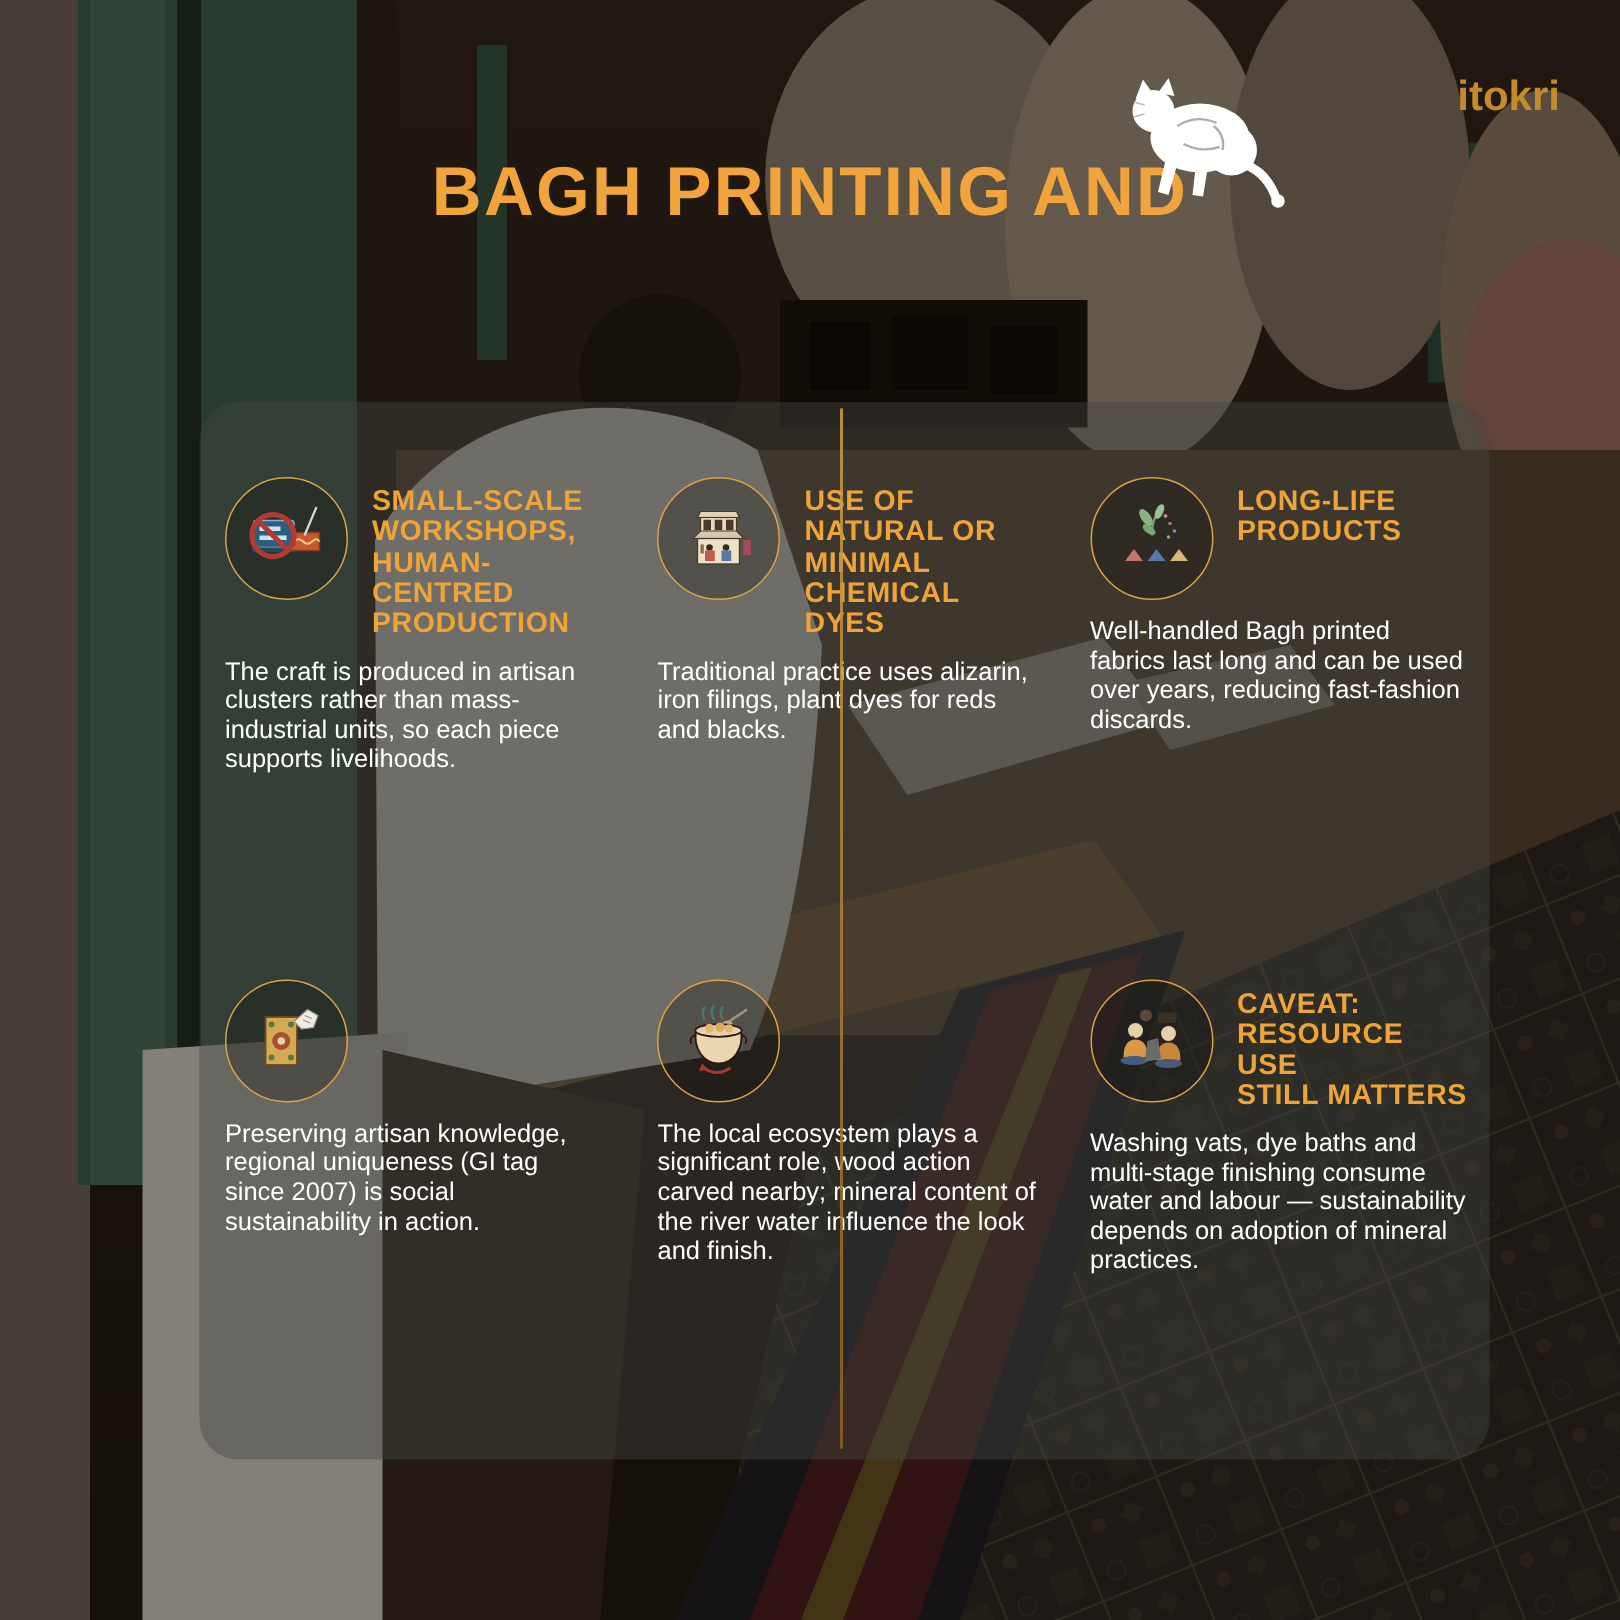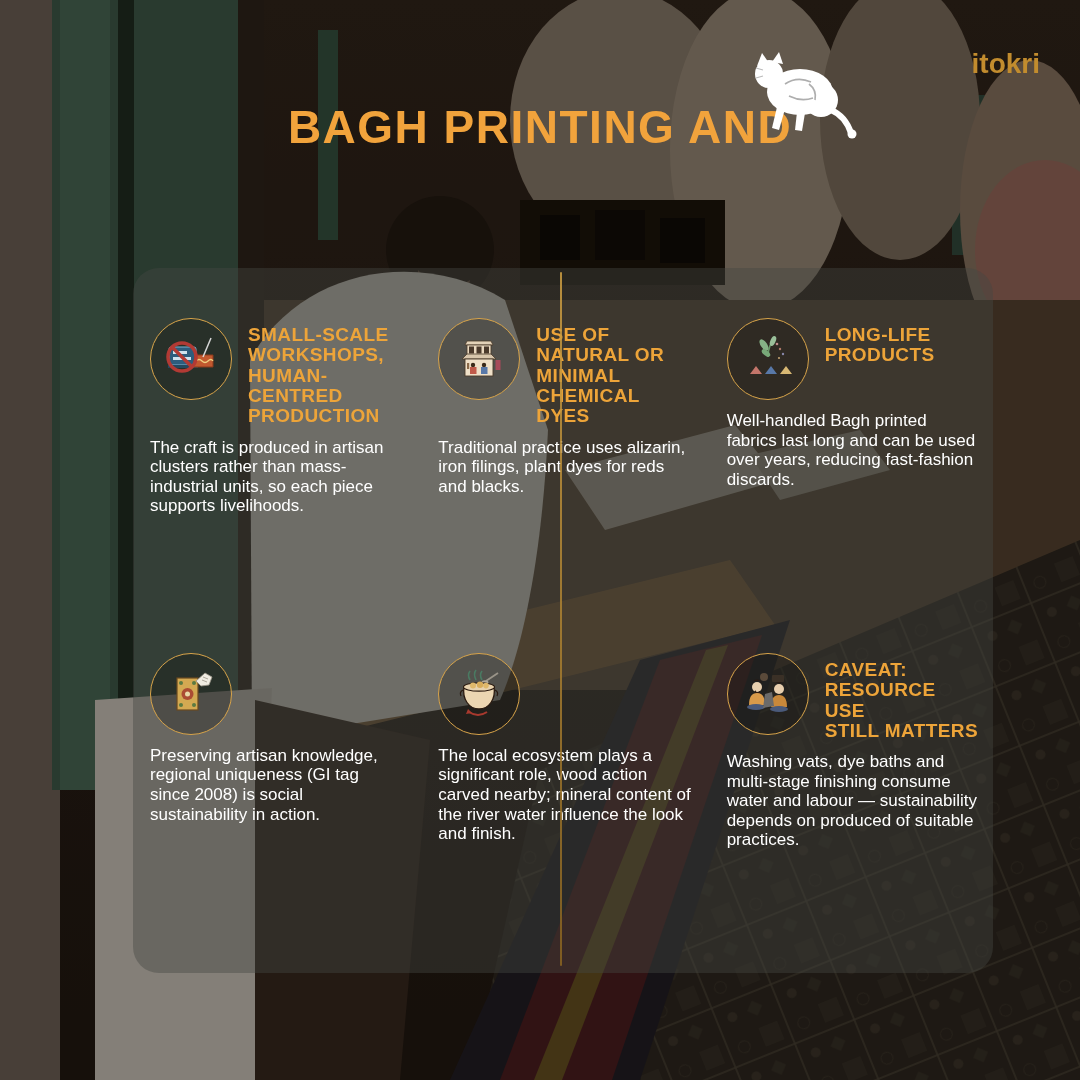"Preserving artisan knowledge, regional" p.body { text: 2008 -> 2007 }
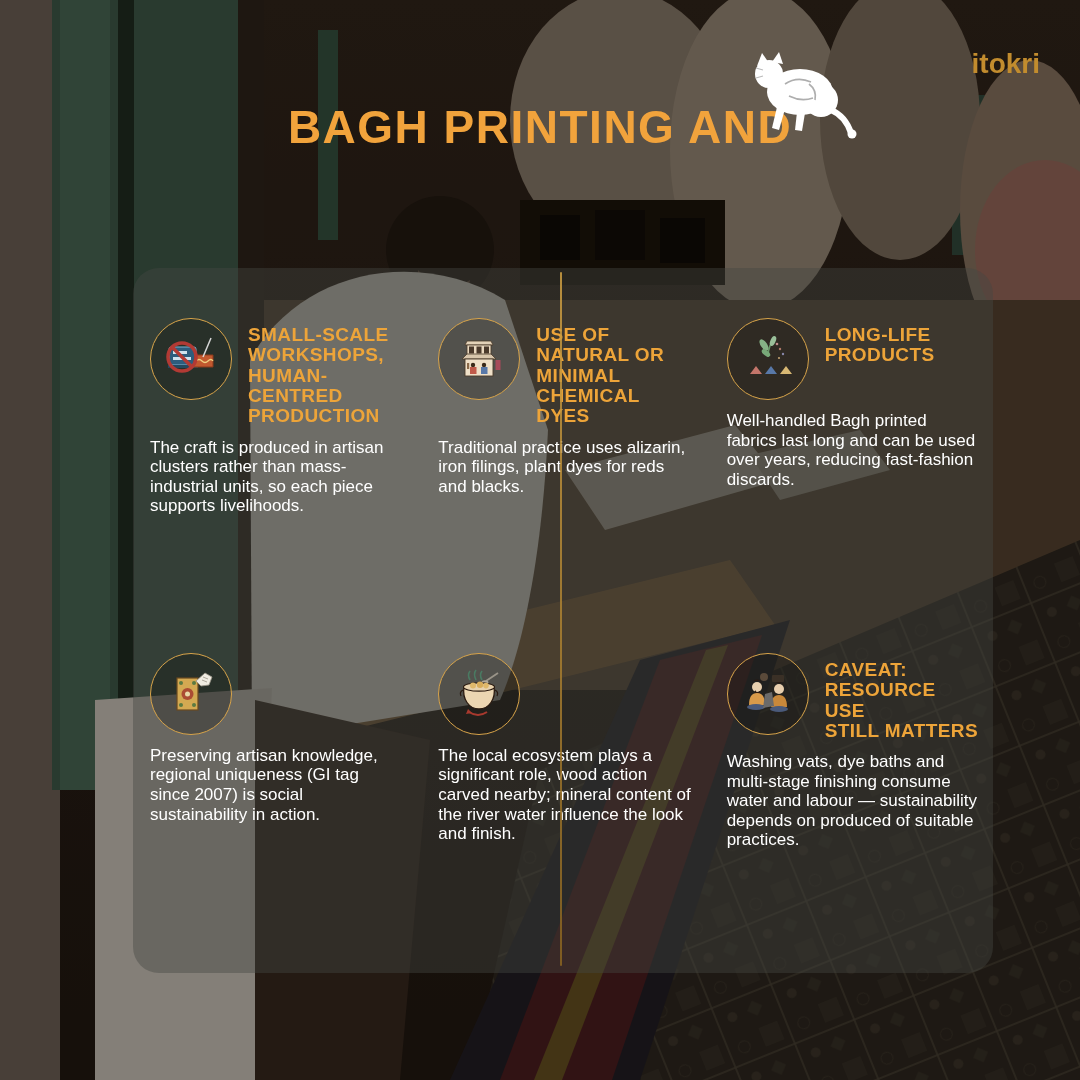"Washing vats, dye baths and" p.body { text: produced of suitable -> adoption of mineral }
